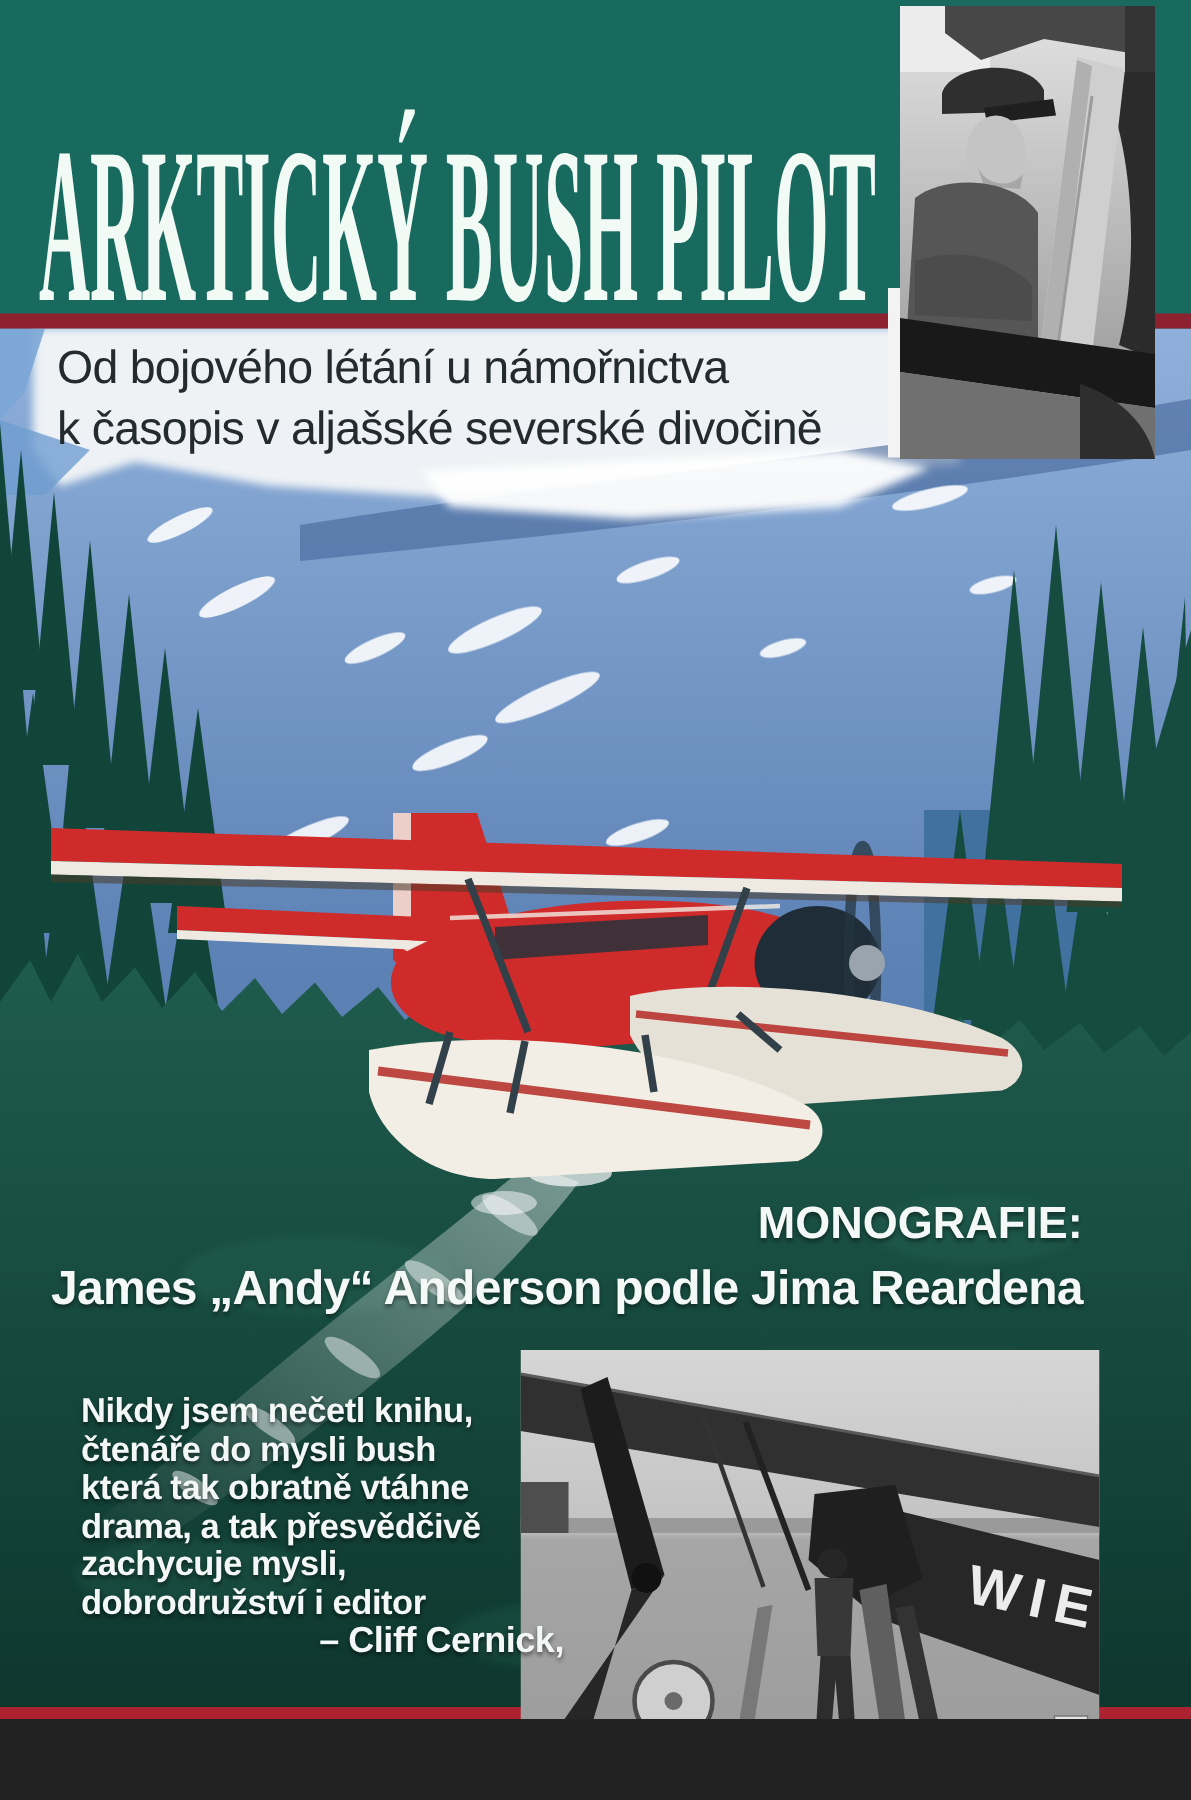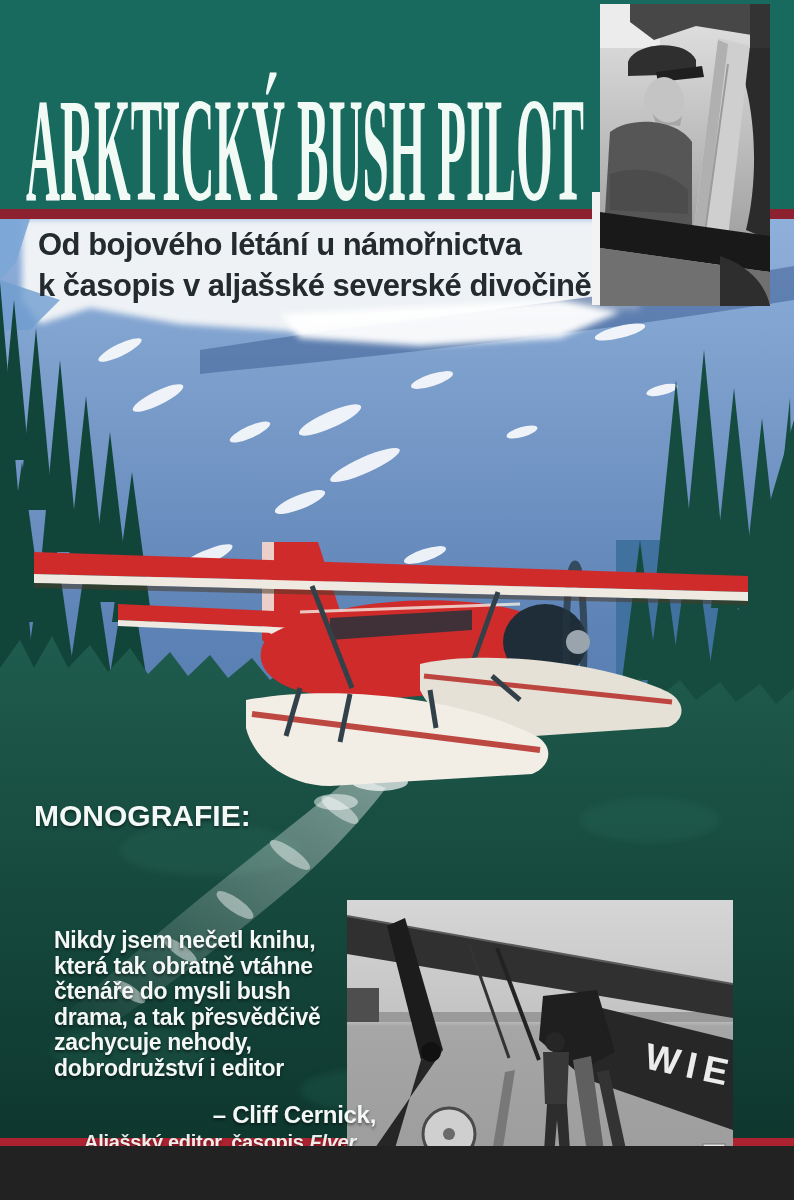"Od bojového létání u námořnictva" .subtitle { font-weight: bold -> normal }
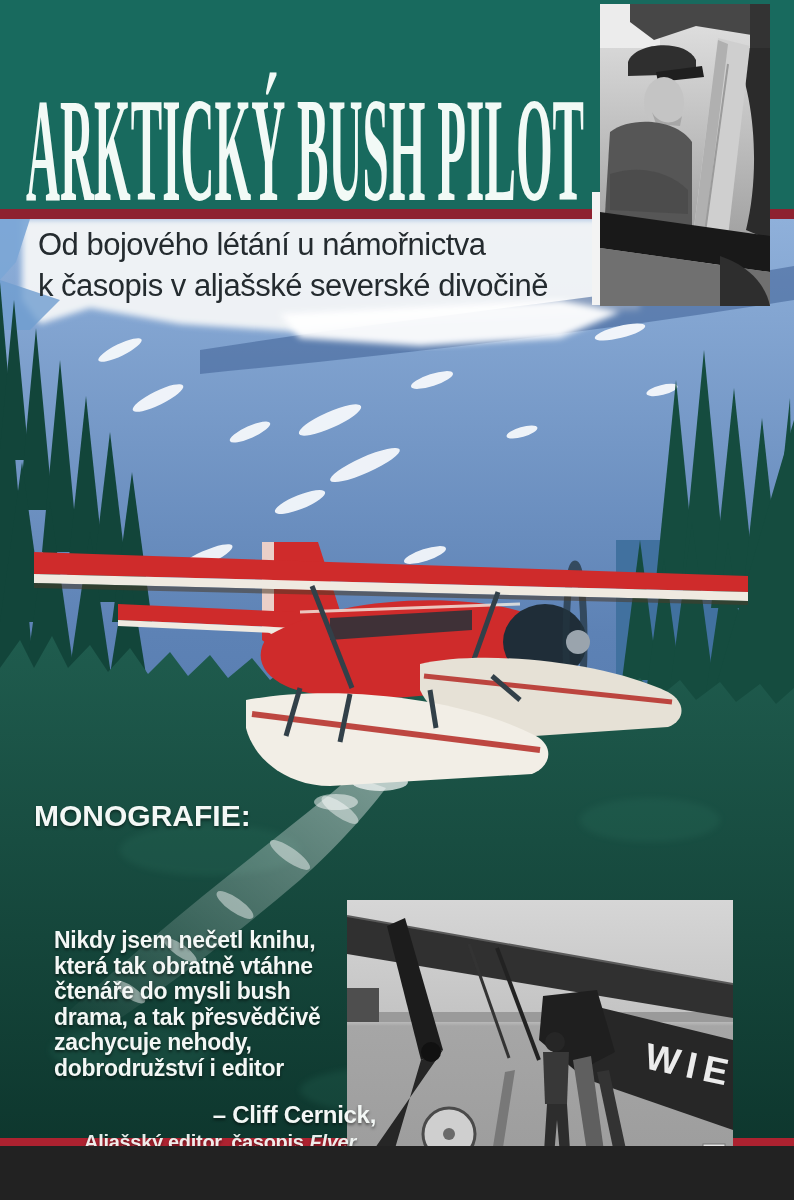"James „Andy“ Anderson podle Jima" div.authors { html: none -> <div>James „Andy“ Anderson podle Jima Reardena</div> }
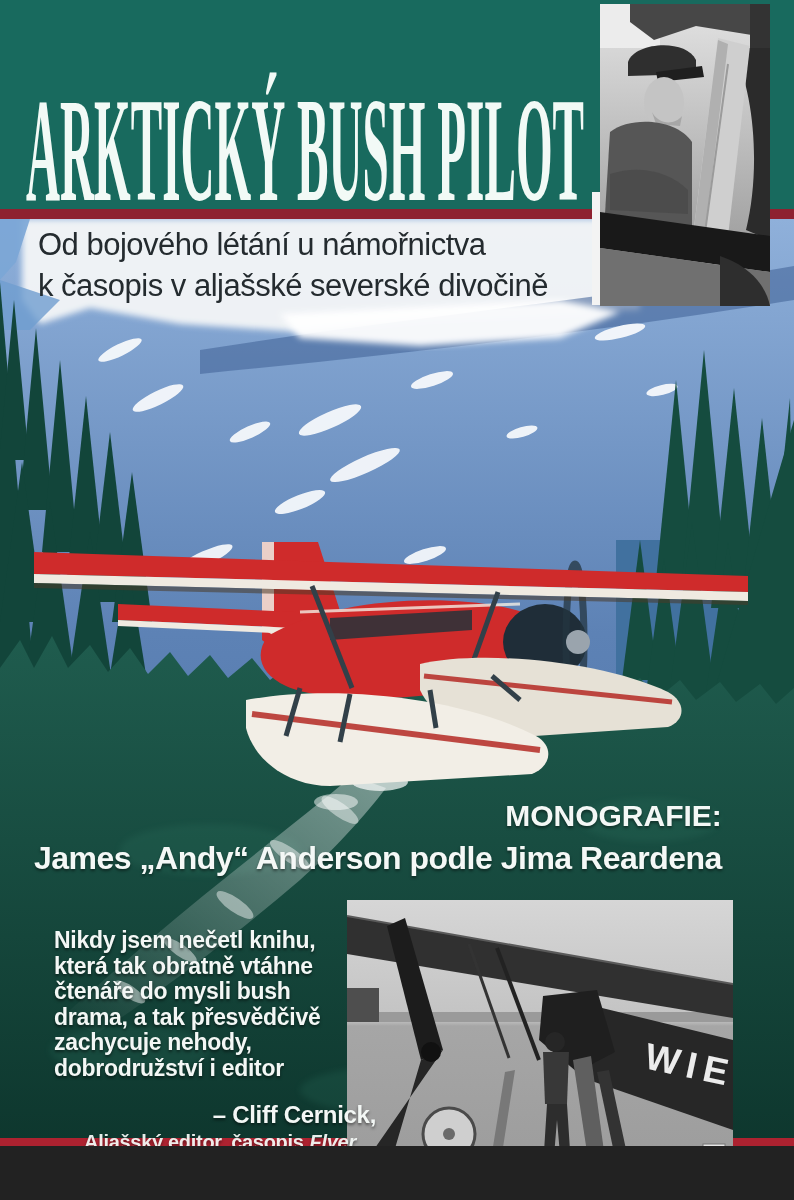"která tak obratně vtáhne" div { order: before "čtenáře do mysli bush" -> after "čtenáře do mysli bush" }
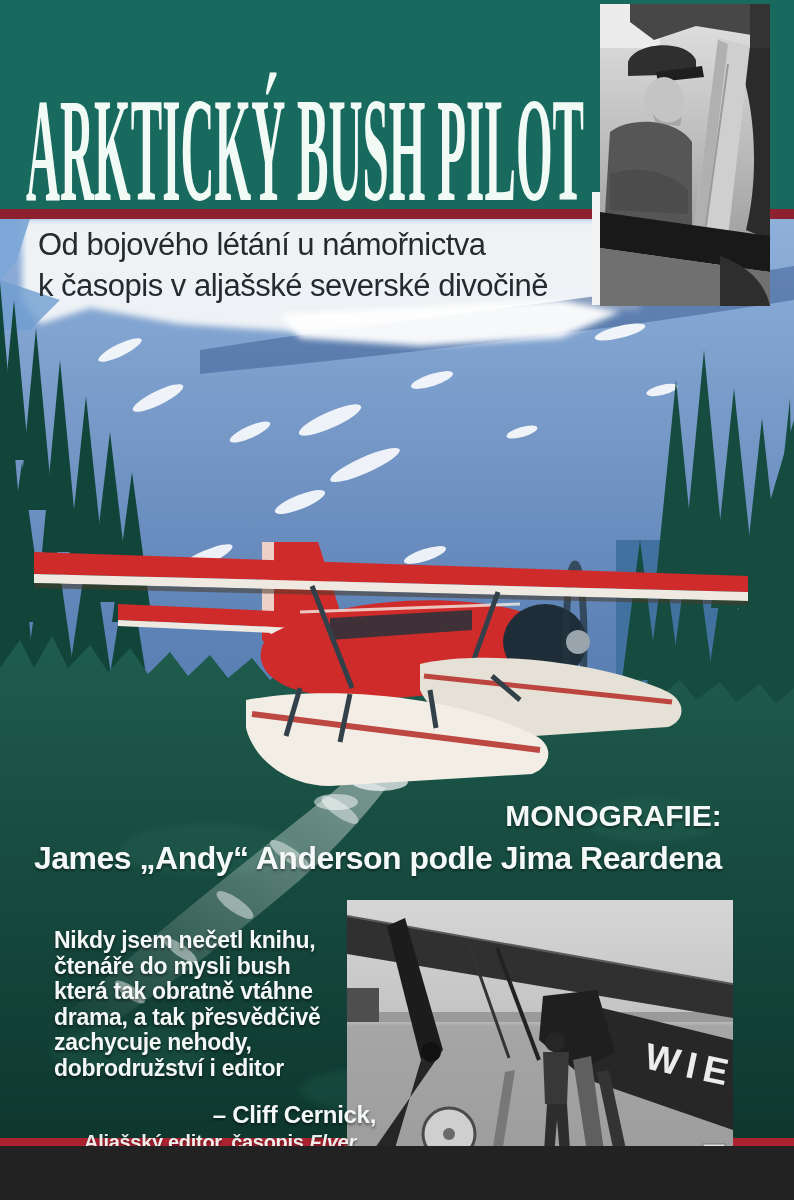"zachycuje nehody," div { text: nehody -> mysli }
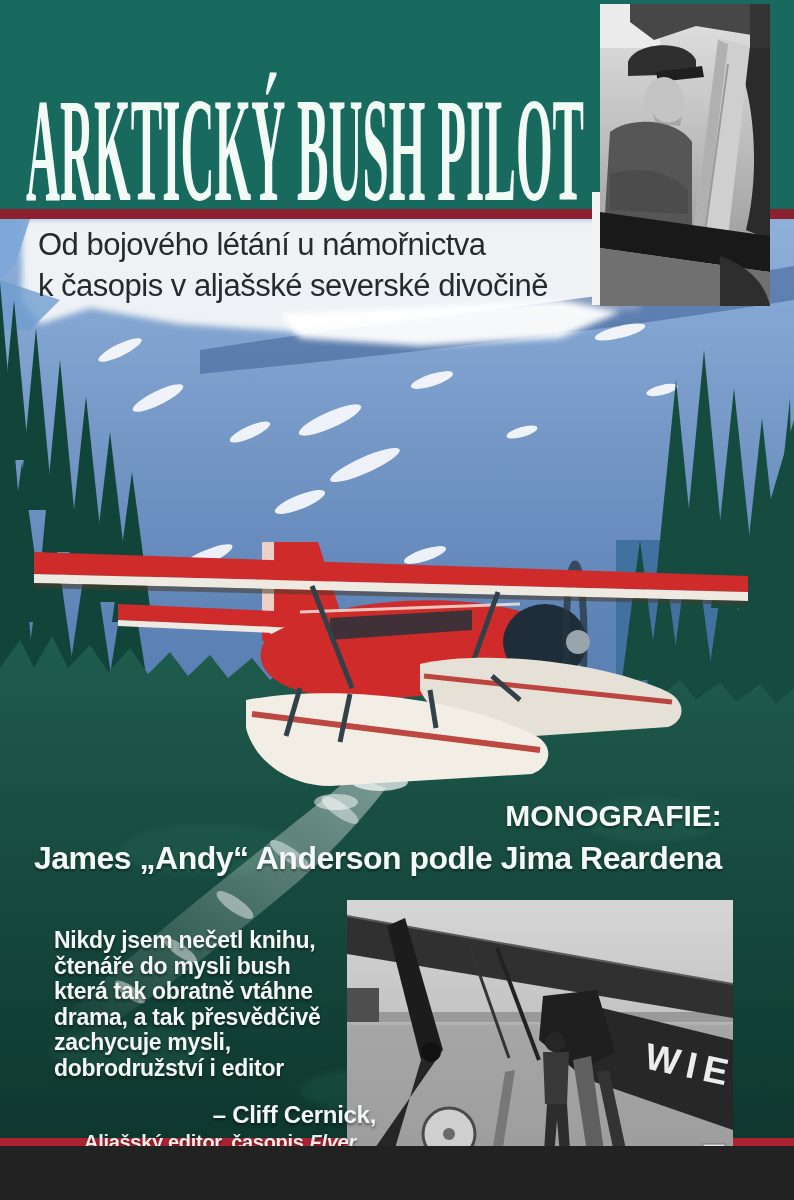"– Cliff Cernick," .quote .attr { margin-top: 21px -> 0 }
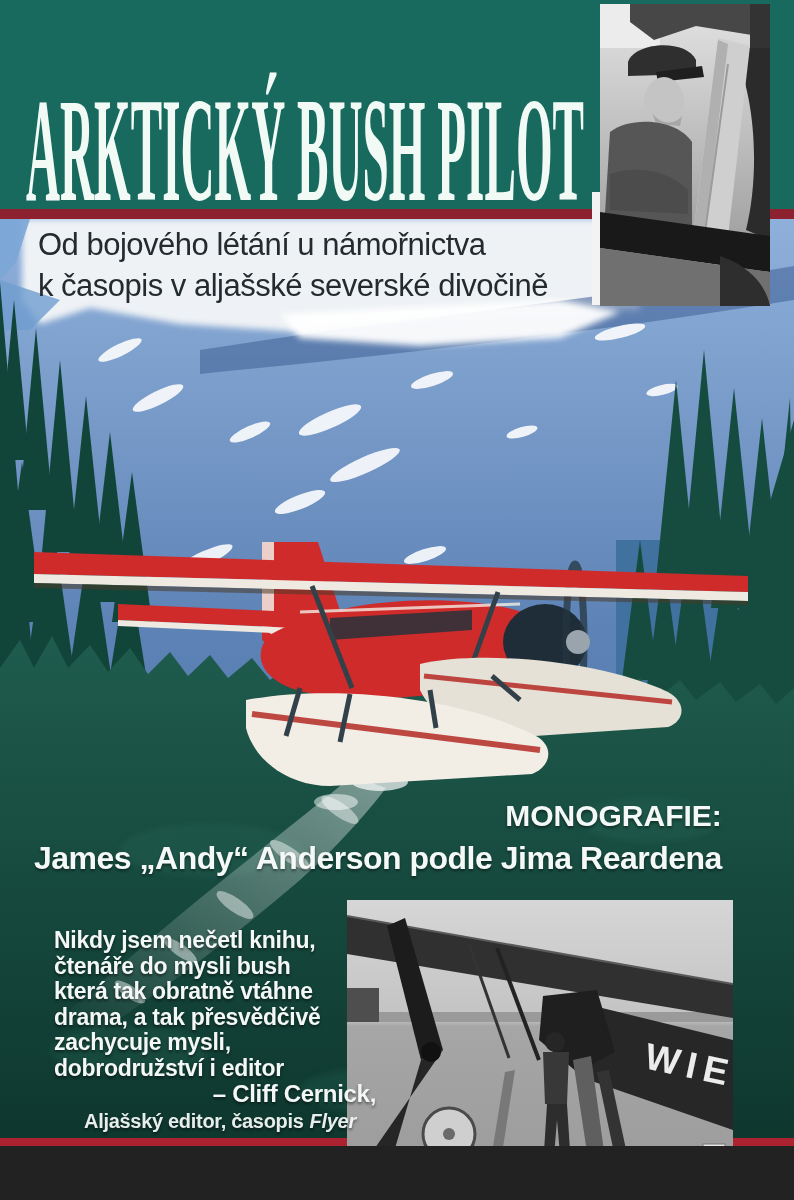"Aljašský editor, časopis Flyer" div.credit { html: <div> <span>Aljašský editor, časopis</span><span>Flyer</span> </div> -> none }
